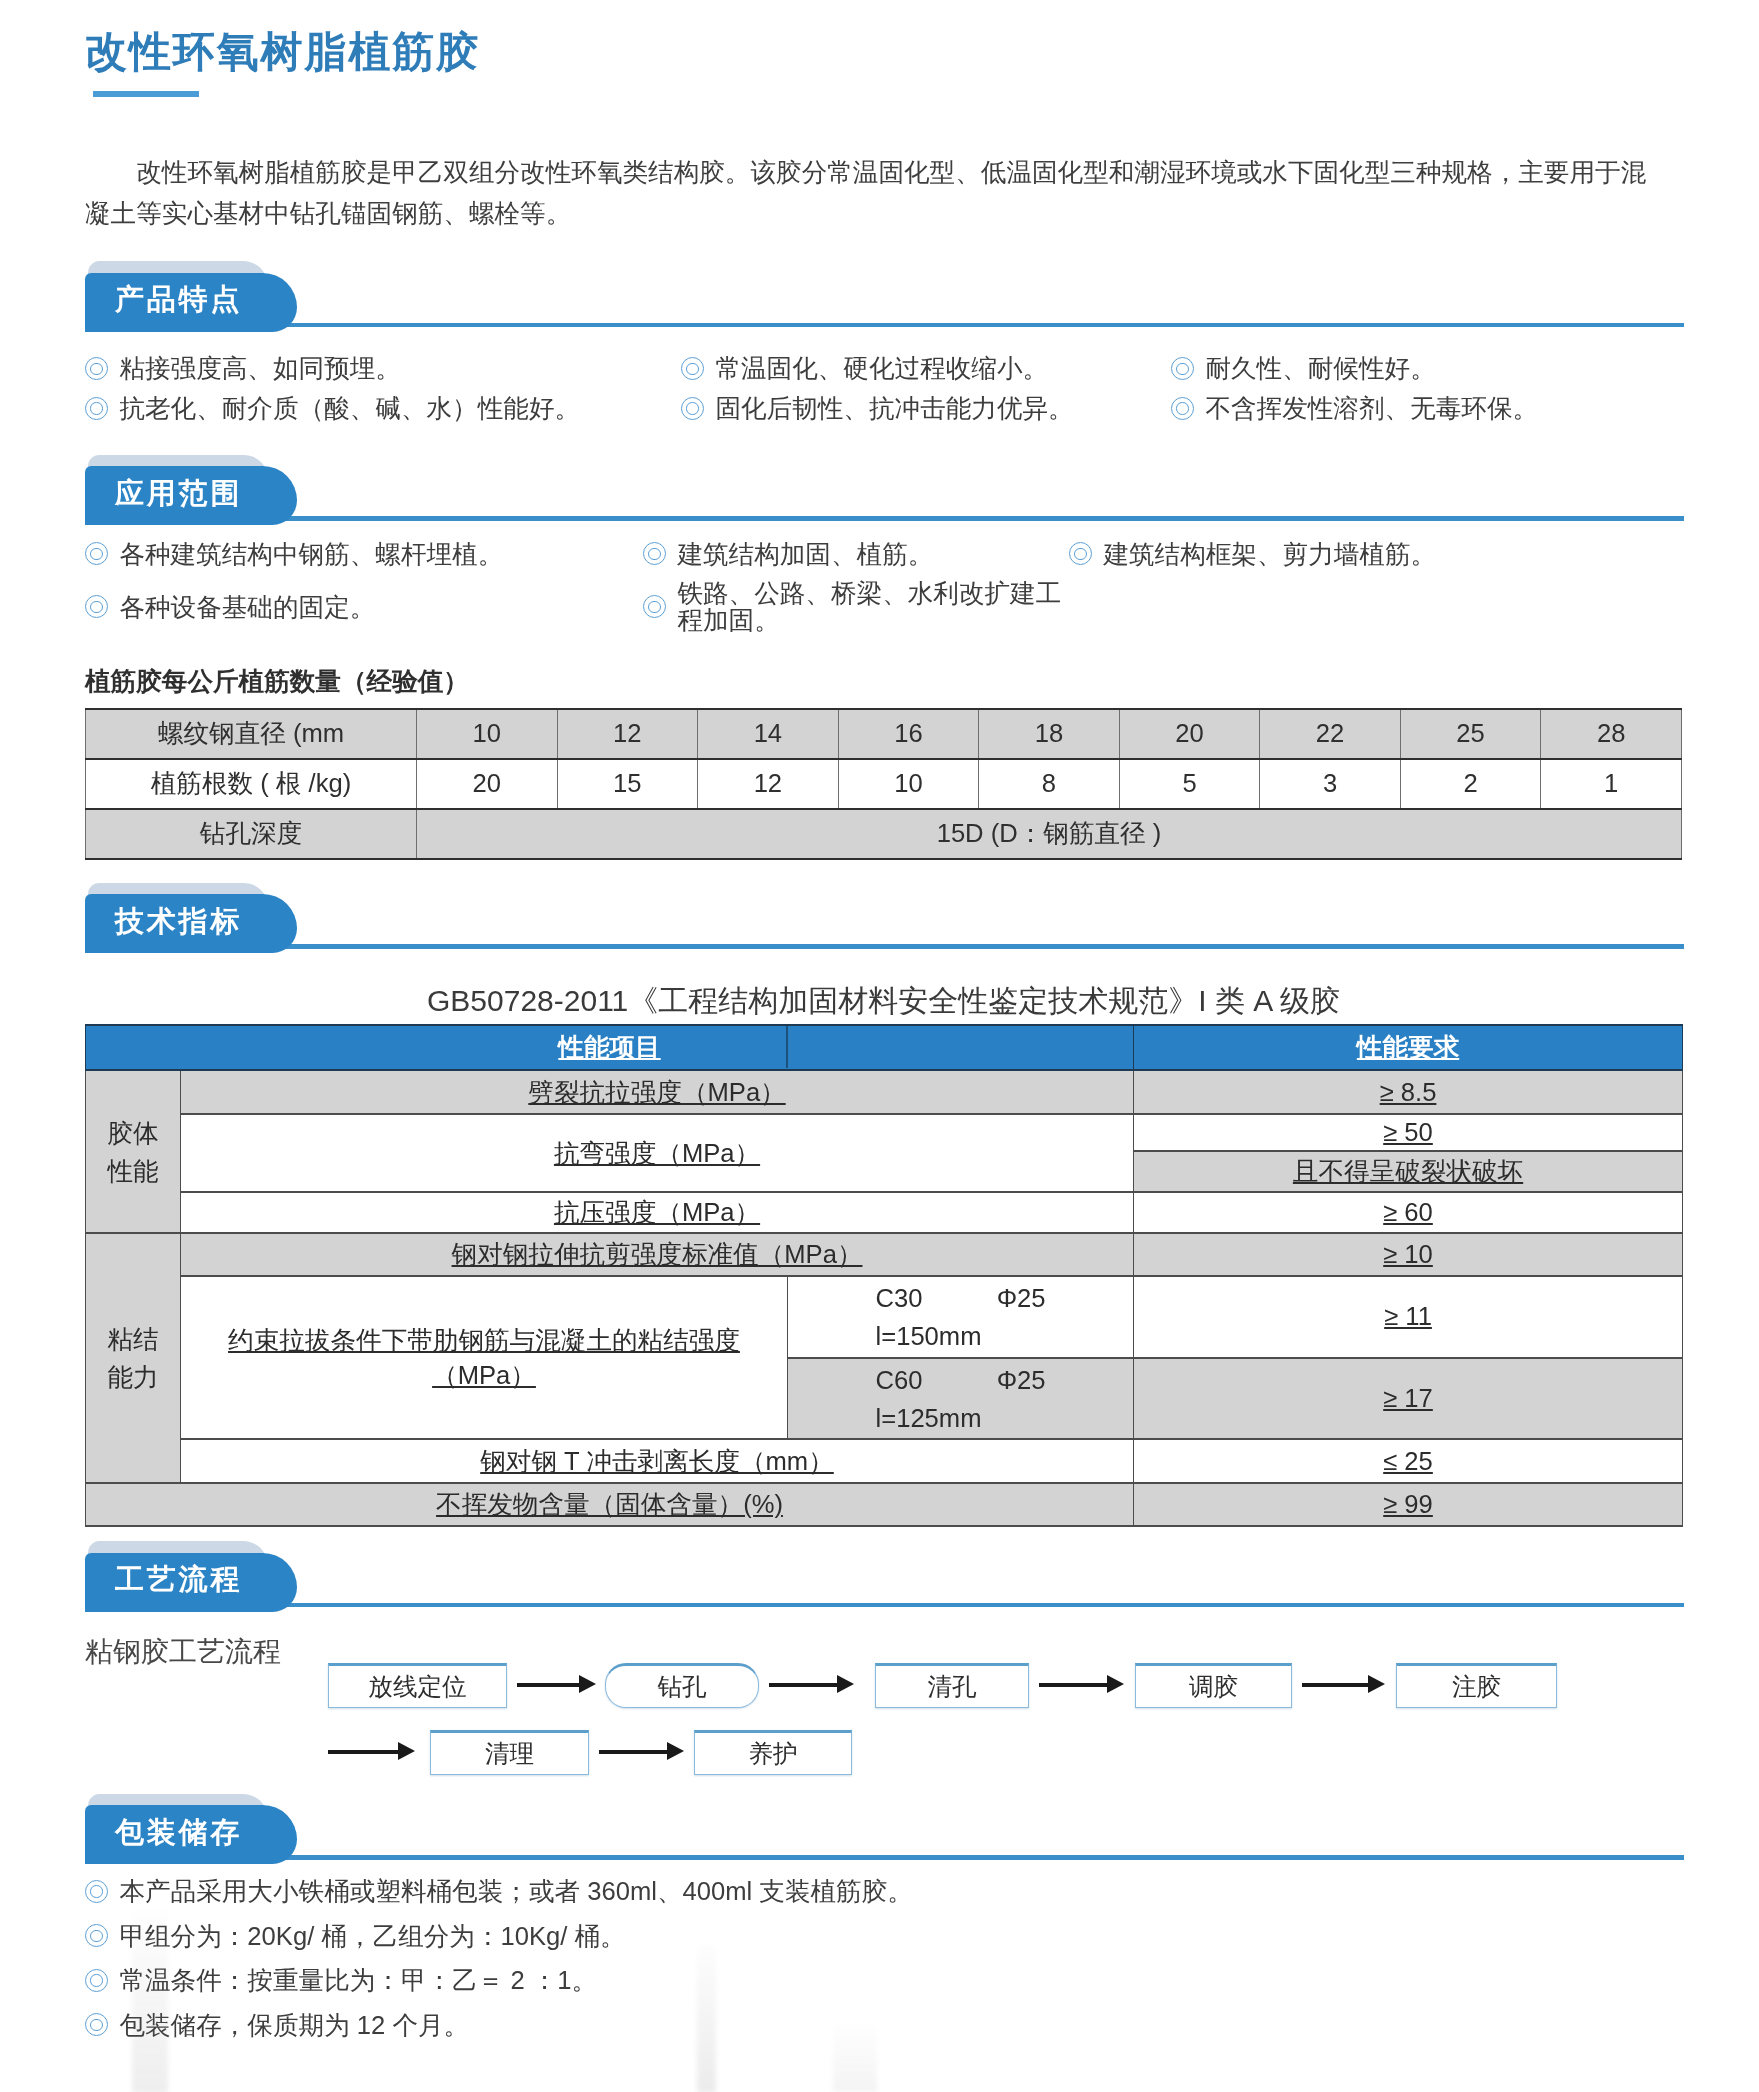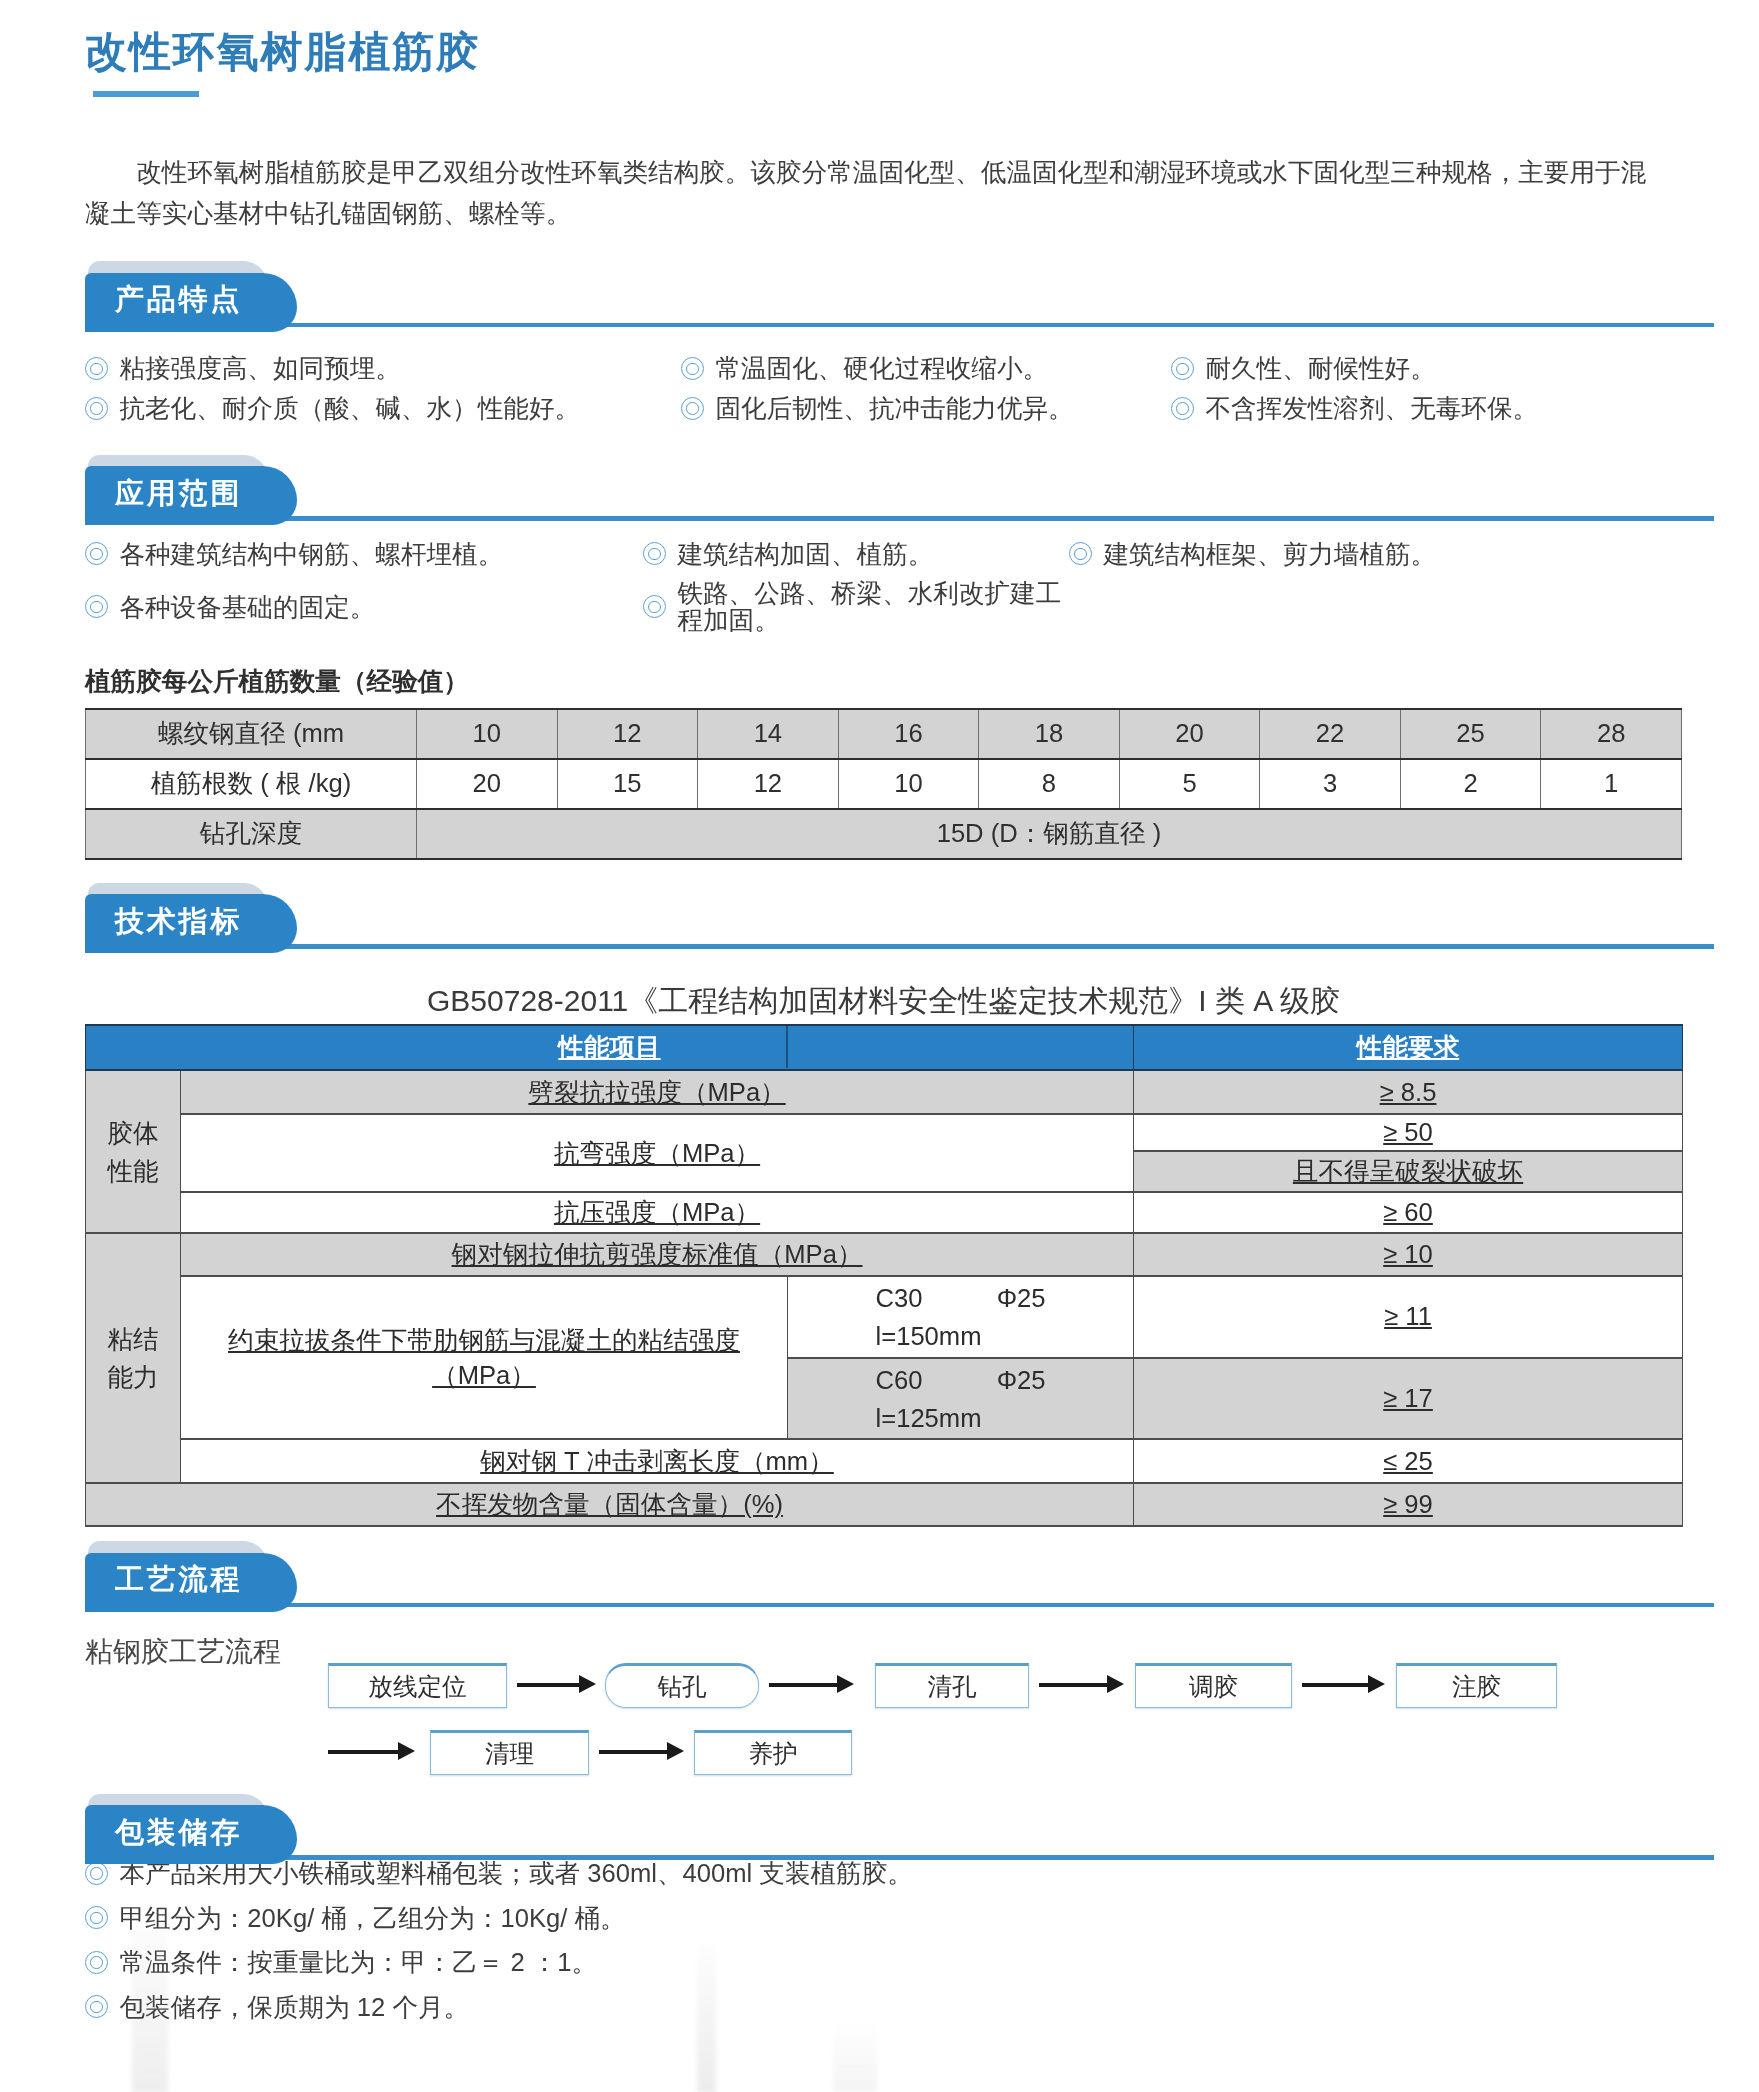"产品特点" .sec { padding-left: 30px -> none }
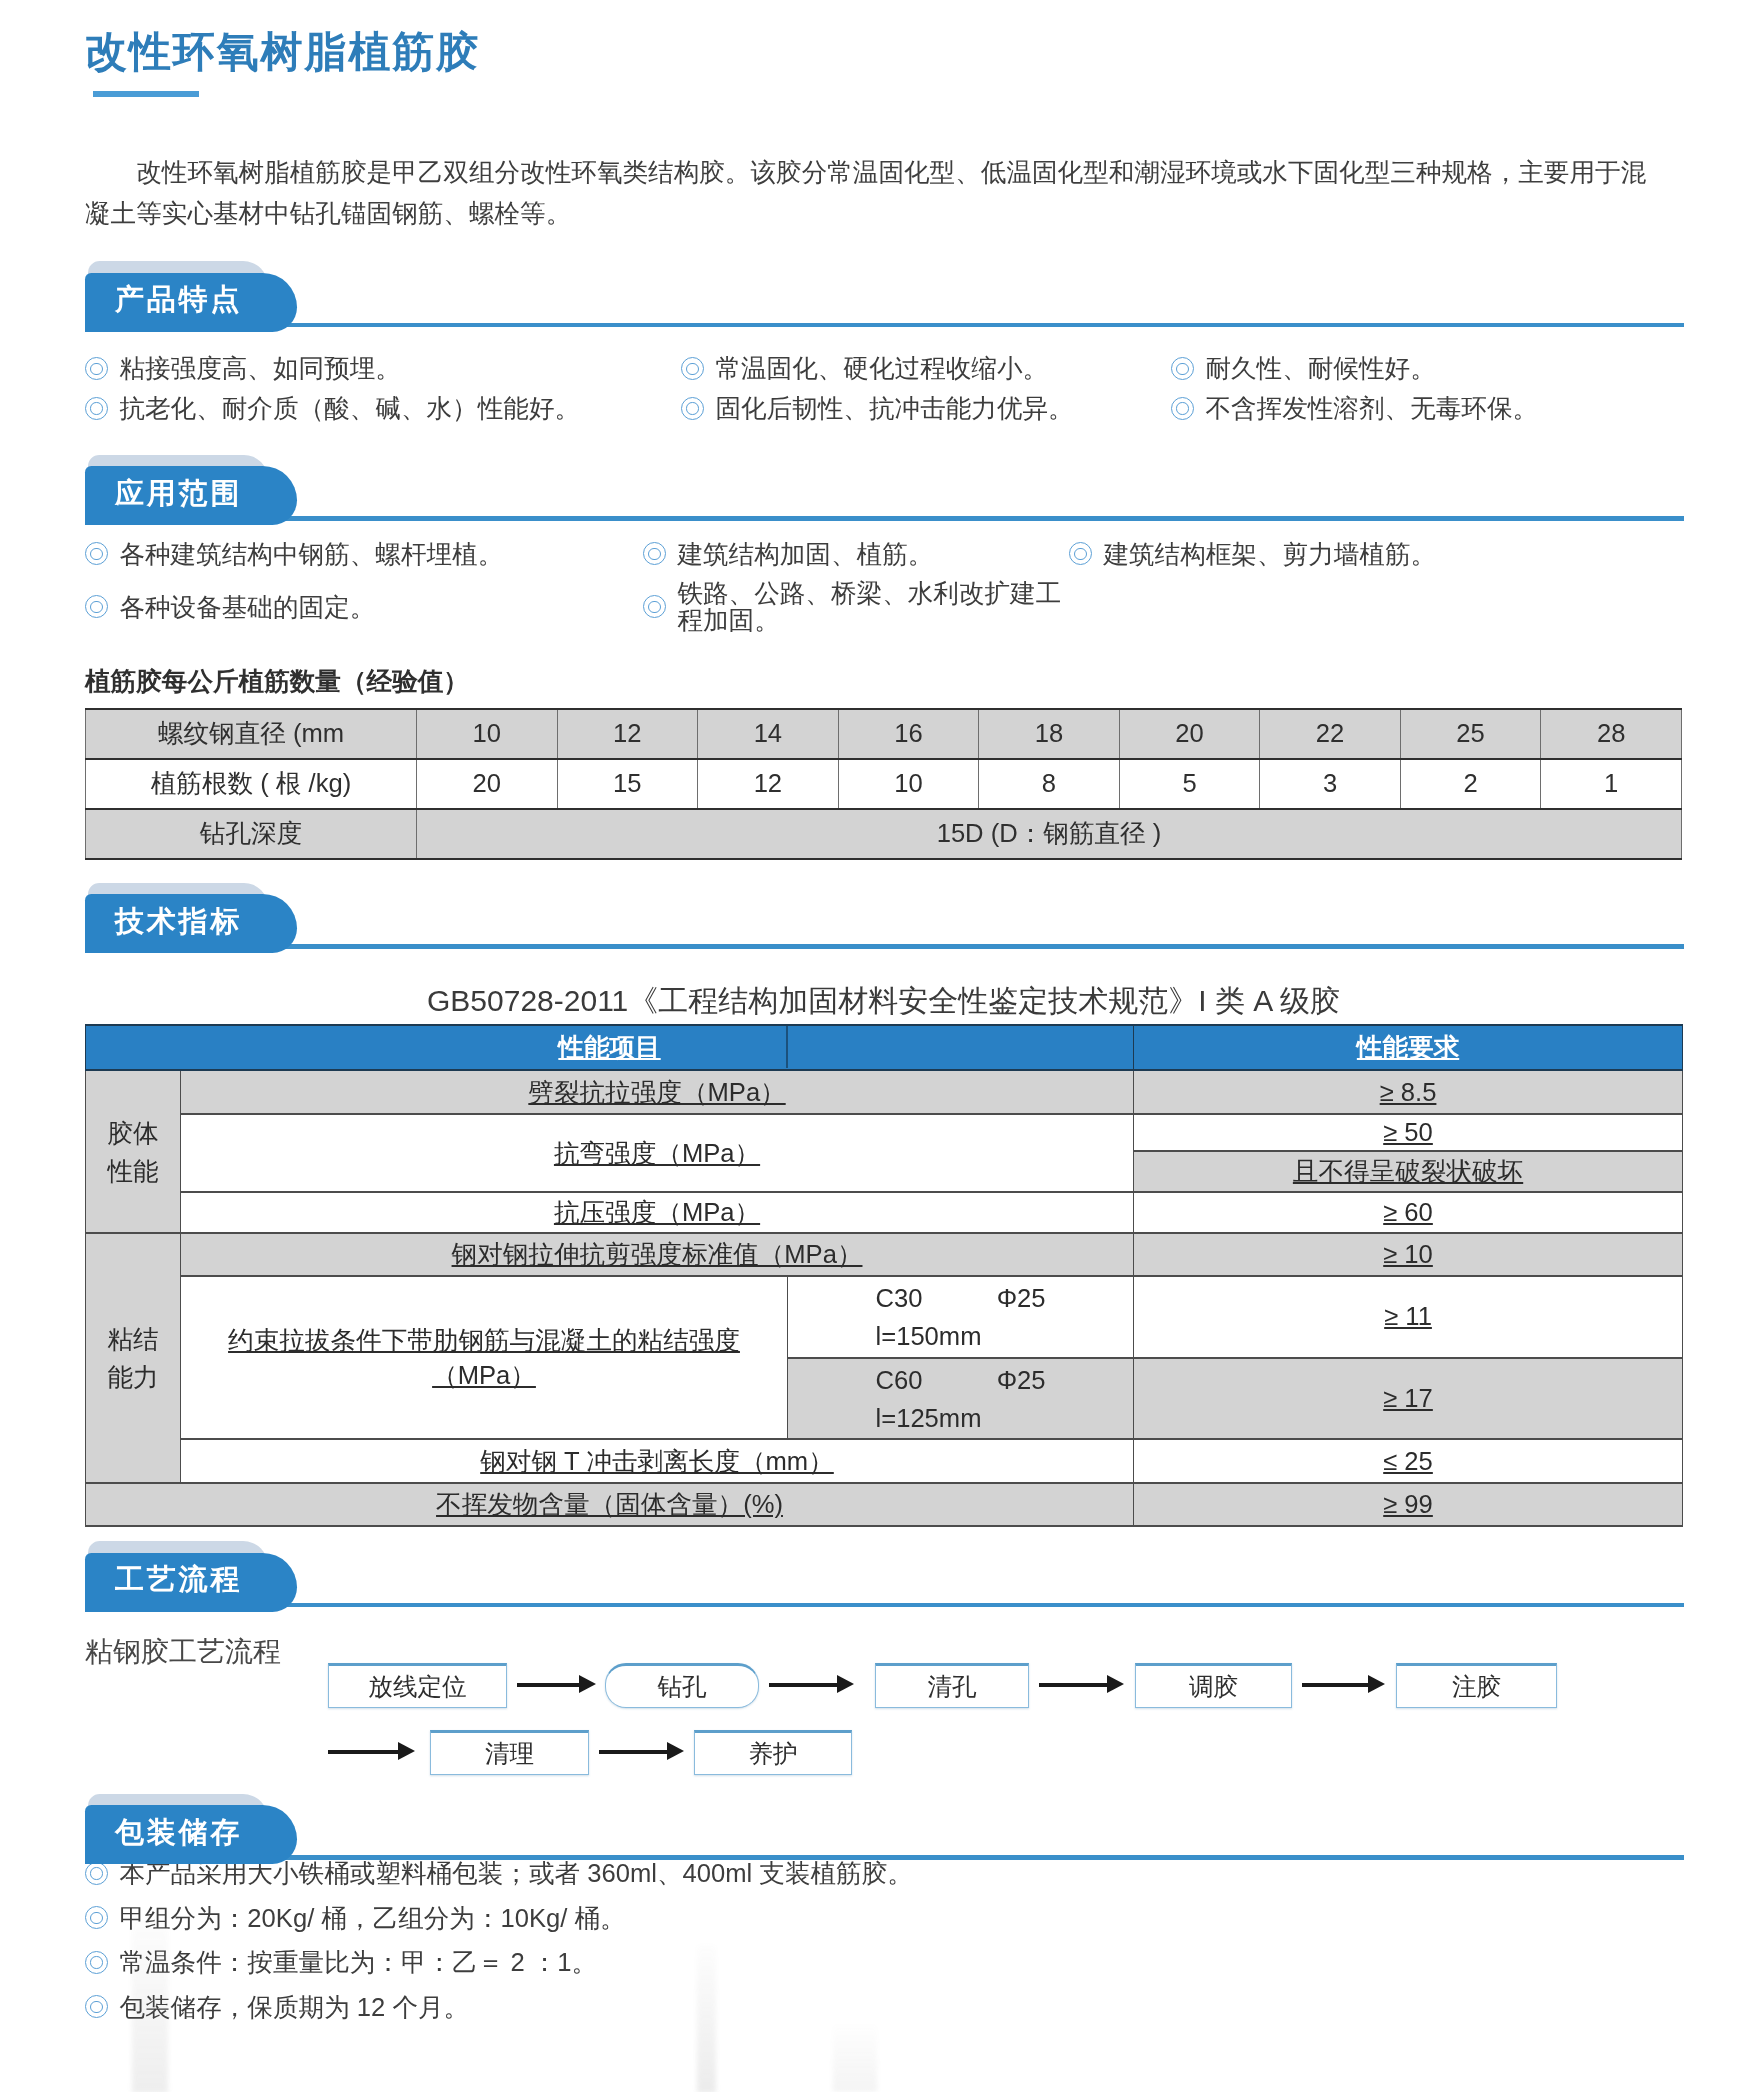"本产品采用大小铁桶或塑料桶包装；或者 360ml、400ml 支装植筋胶。" .blist.pack { margin-top: none -> 18px }
